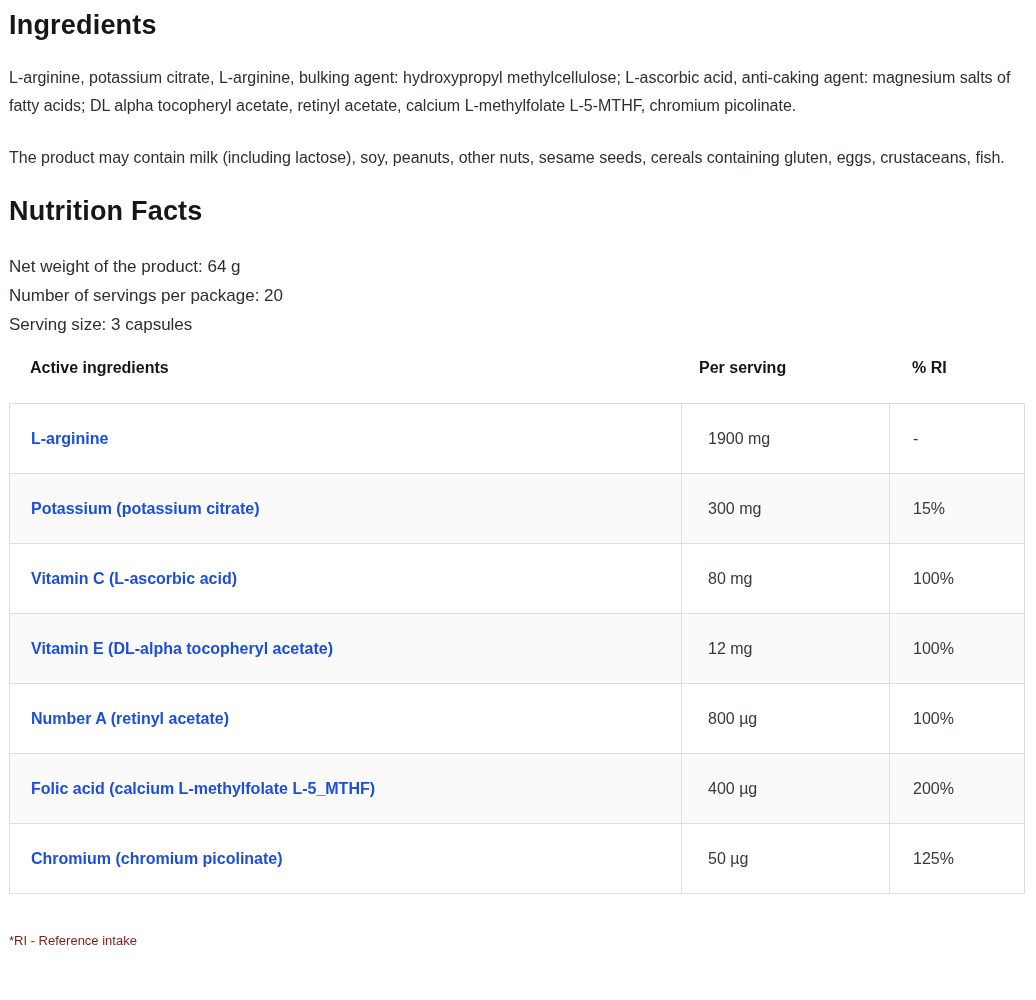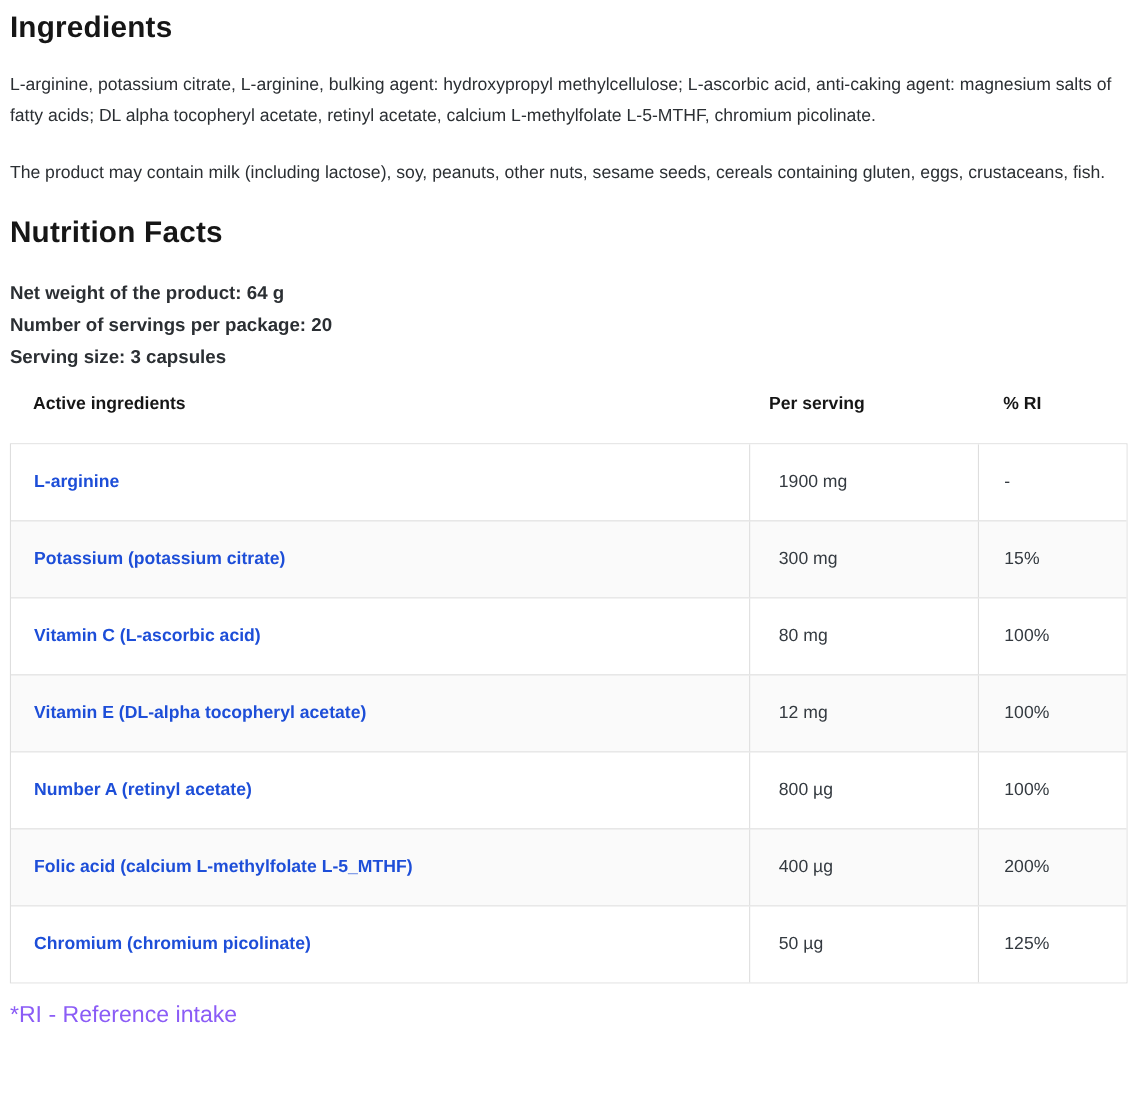"Net weight of the product:" .serving-info { font-weight: bold -> none }
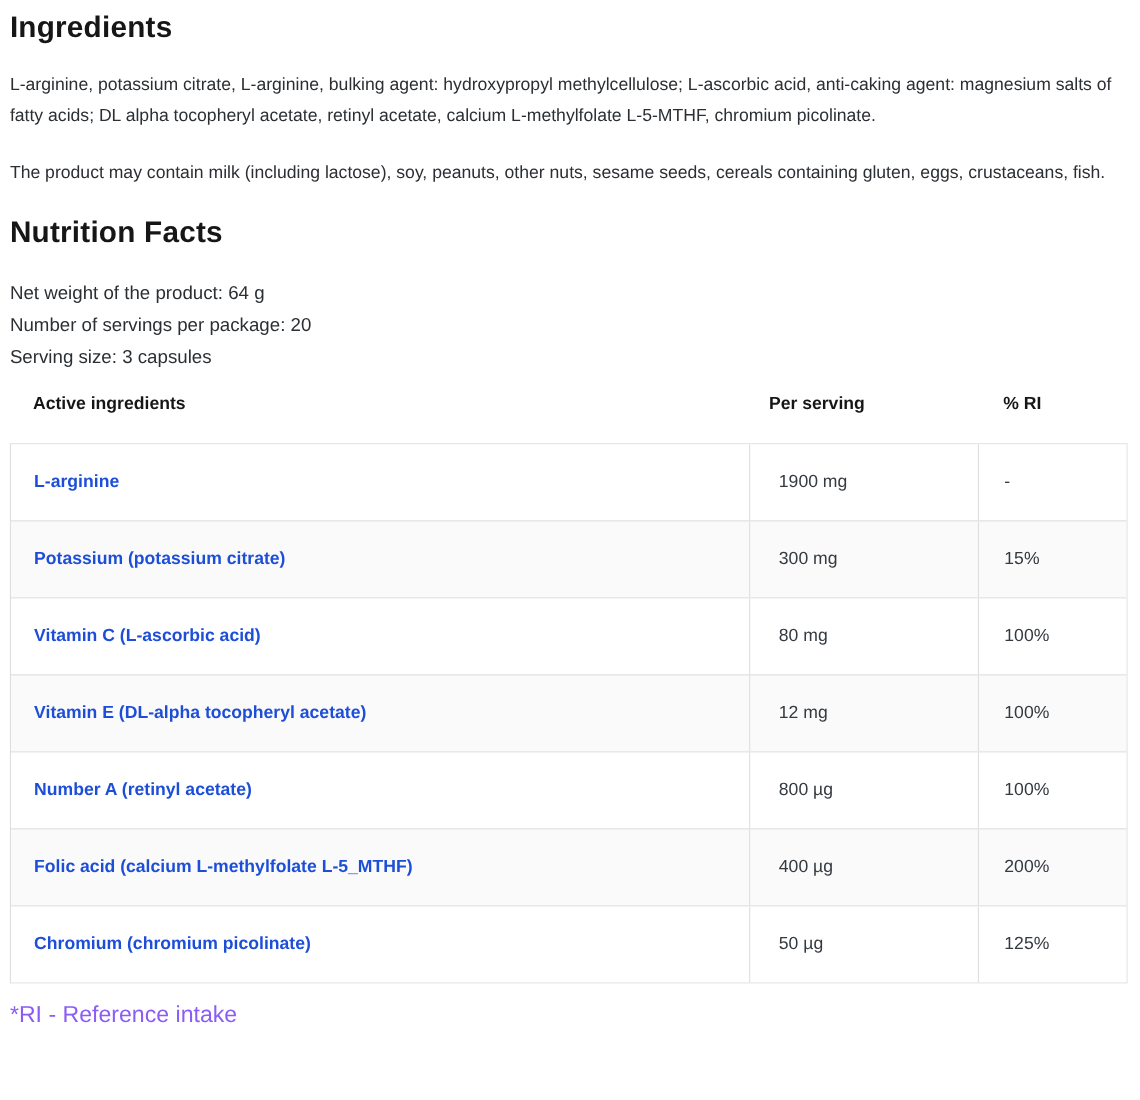"*RI - Reference intake" p.footnote { color: #8b5cf6 -> #7f1d1d; font-size: 21px -> 13px; margin: 18px 0 0 0 -> 36px 0 0 0 }
